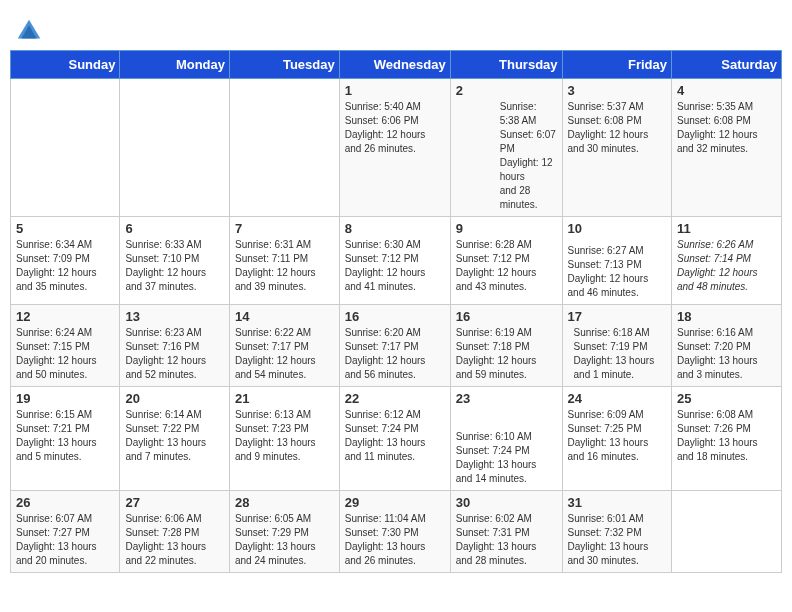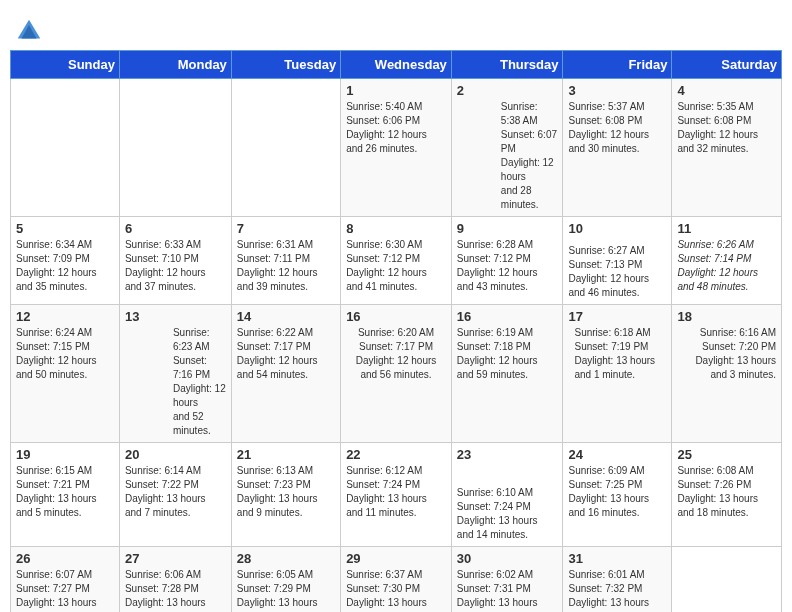"Sunrise: 6:23 AM" div.day-info { margin-left: 48px -> none }
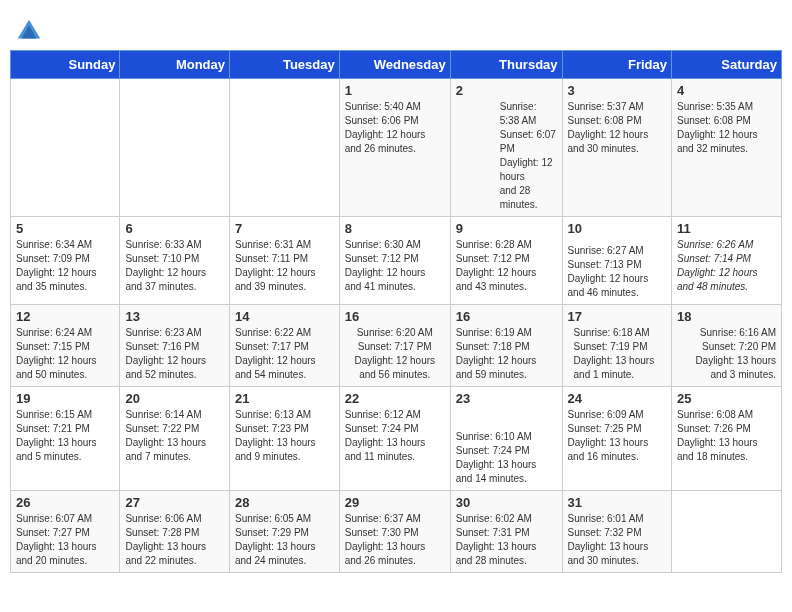"Sunrise: 6:20 AM" div.day-info { text-align: center -> none }
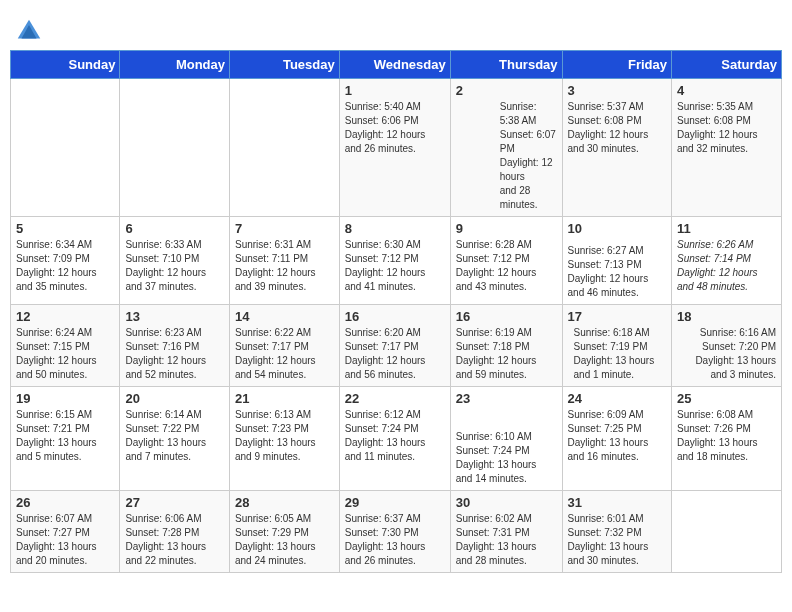"Sunrise: 6:16 AM" div.day-info { text-align: right -> none }
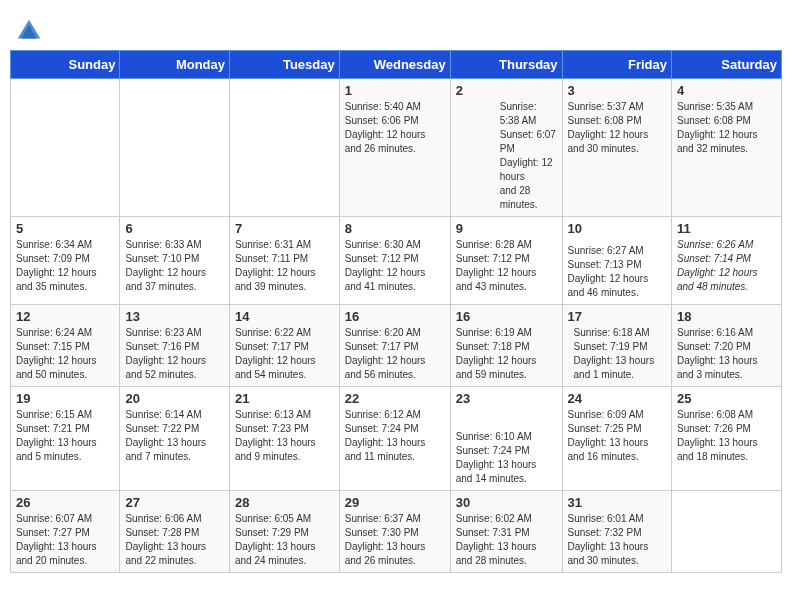"Sunrise: 6:37 AM" div.day-info { text: 6:37 -> 11:04 }
